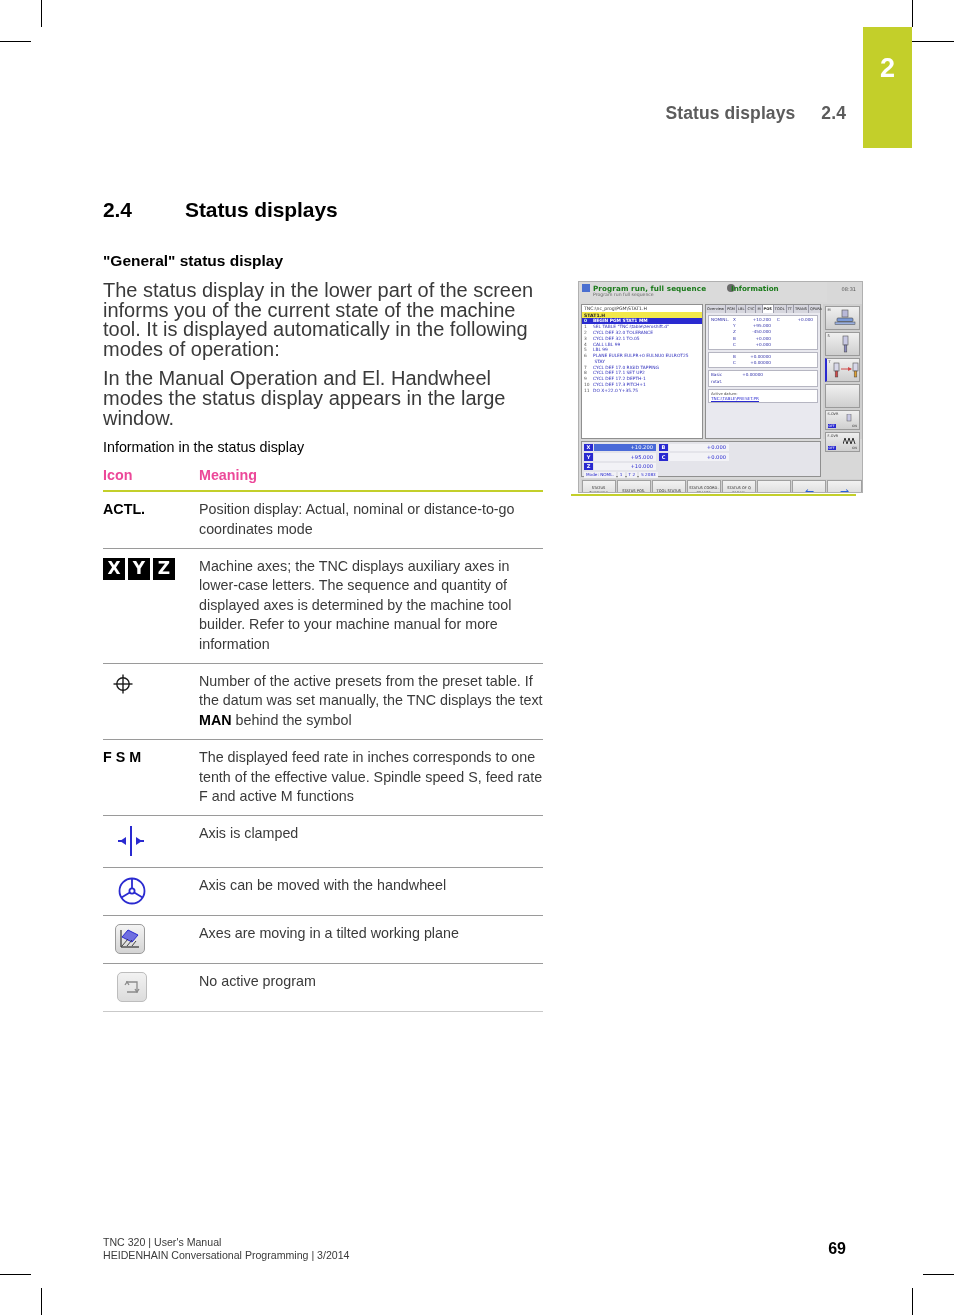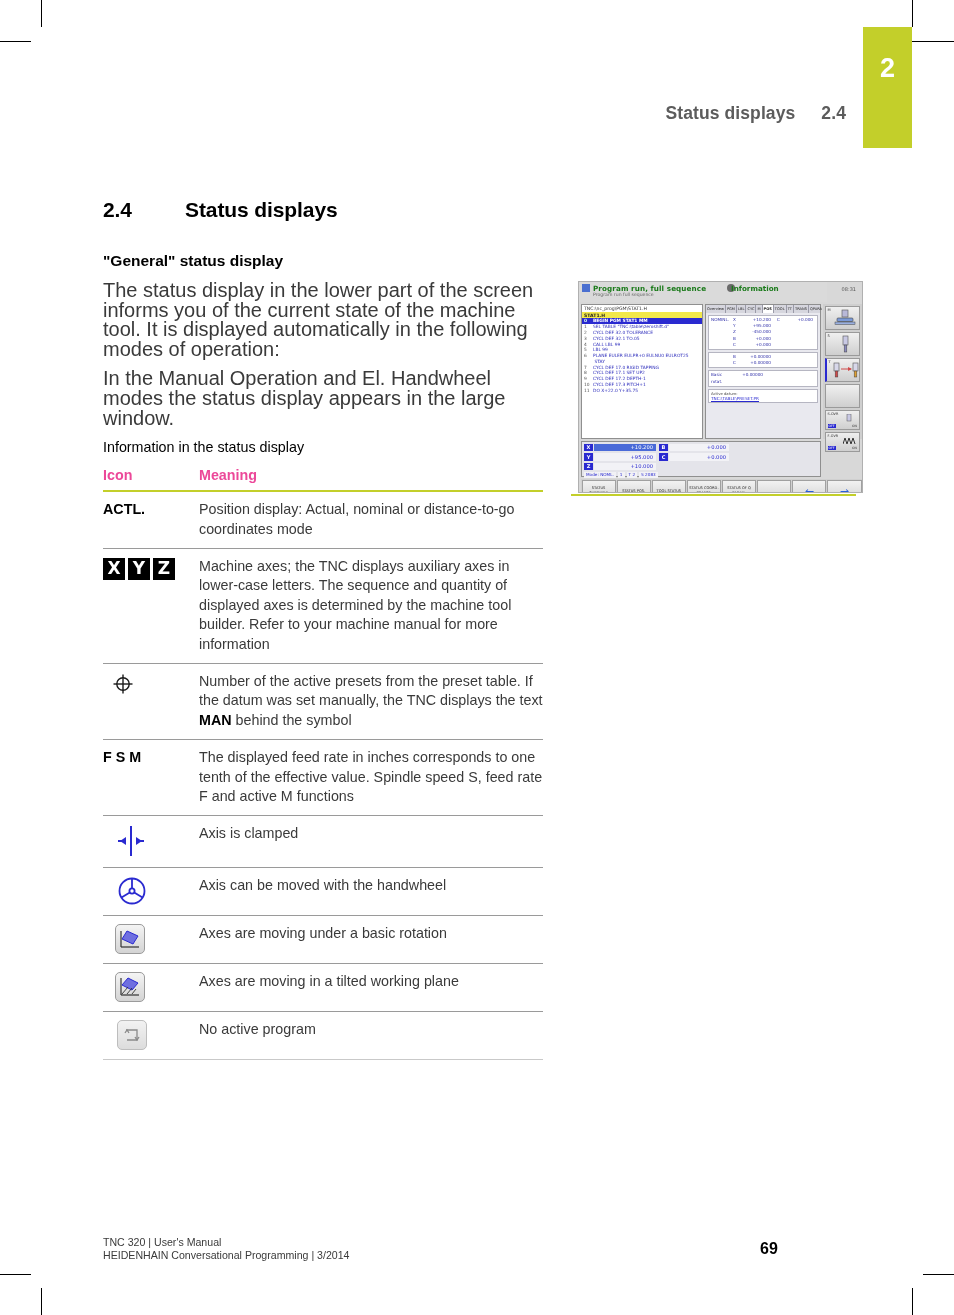"Axes are moving under a" tr { html: <tr> <td> <div> <div> <svg> <polygon></polygon> <line></line> <line></line> </svg> </div> </div> </td> <td>Axes are moving under a basic rotation</td> </tr> -> none }
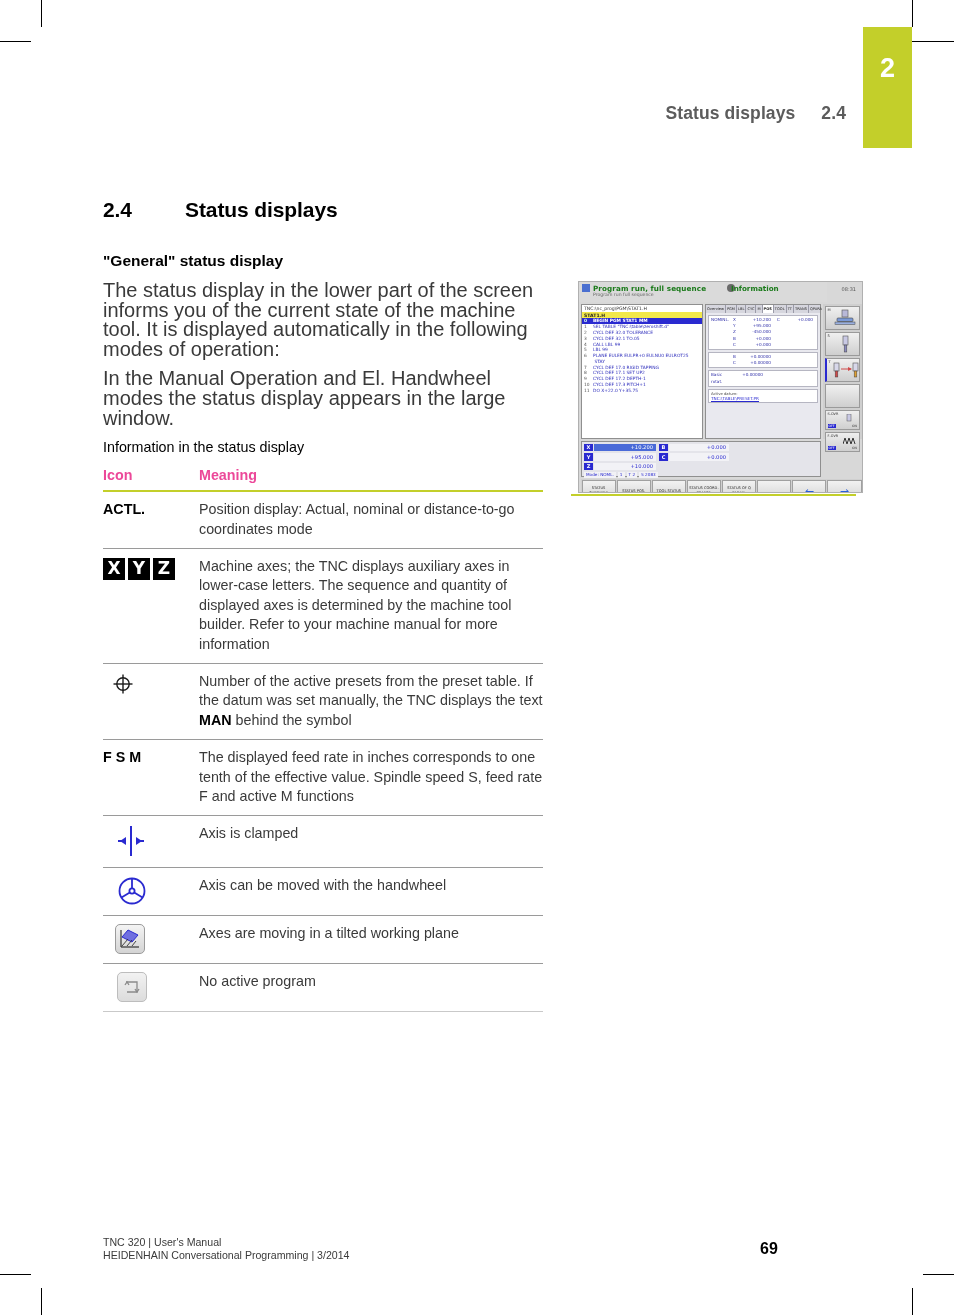"69" .pageno { text-align: none -> right }
